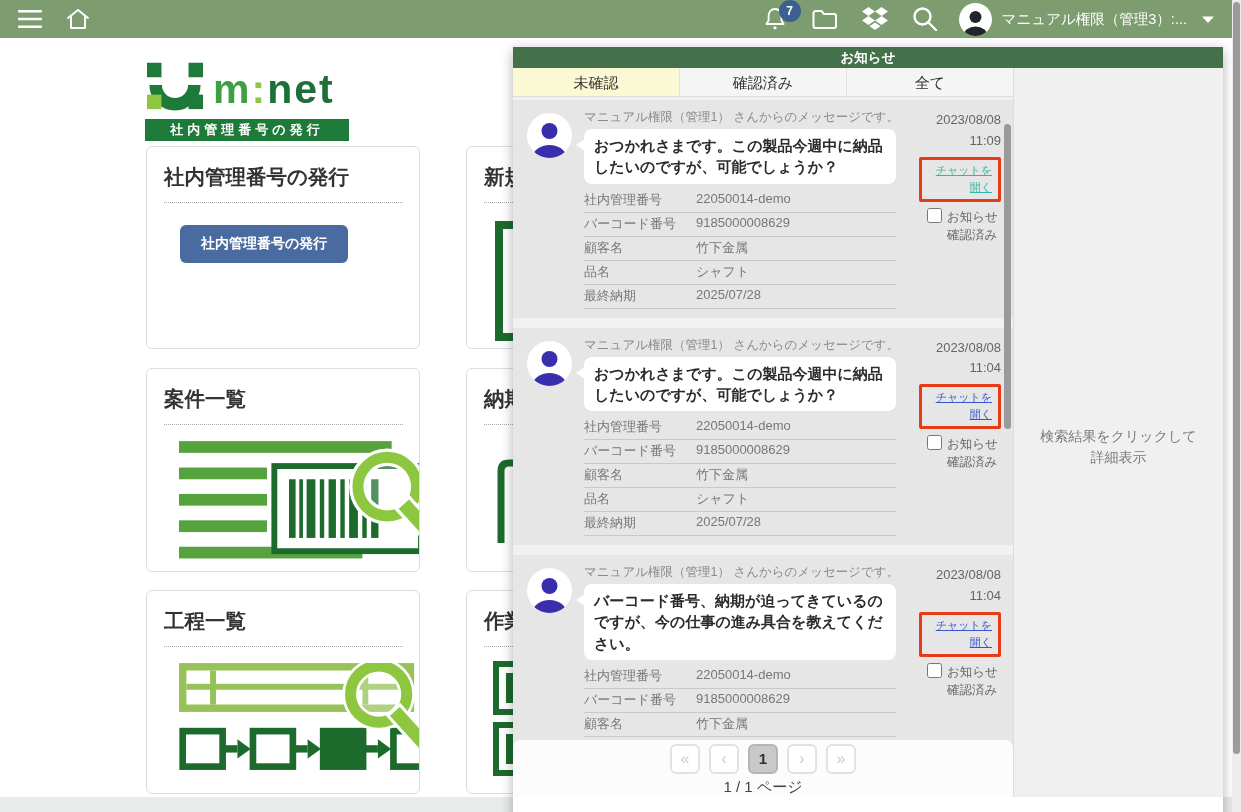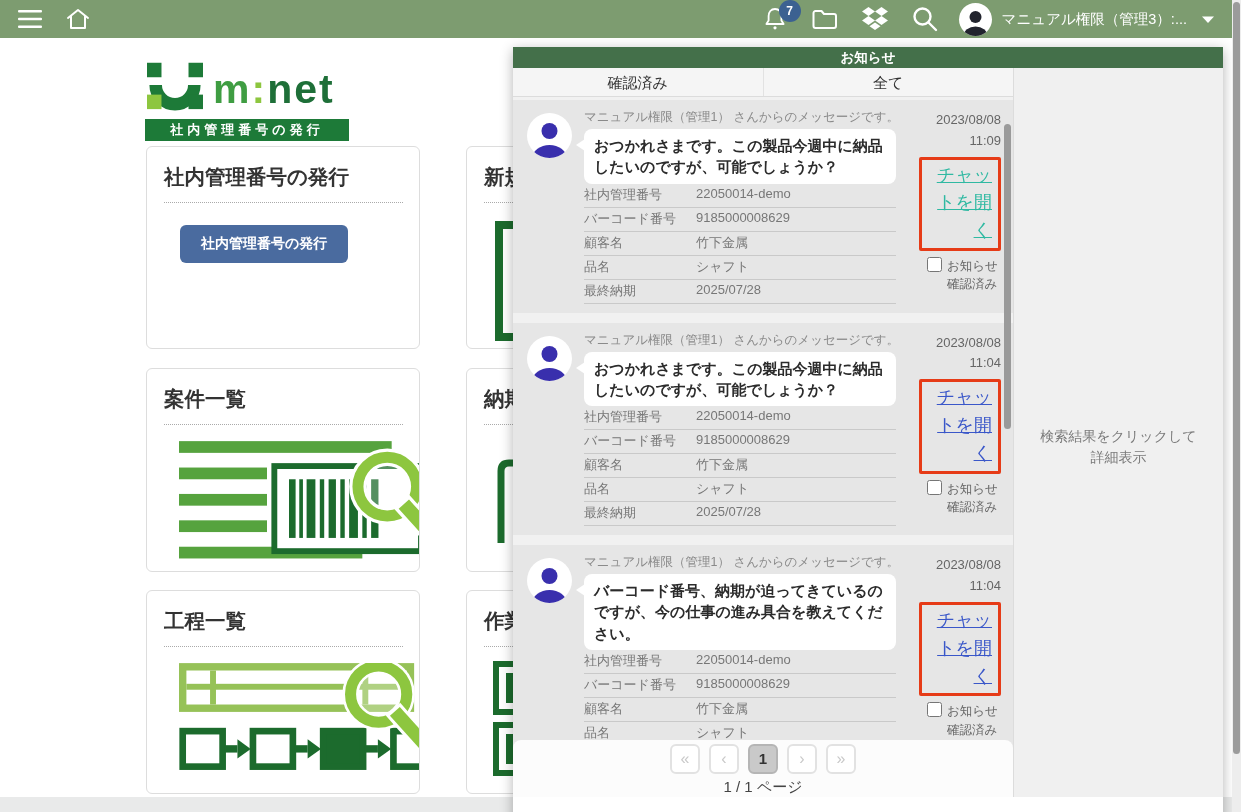"未確認" div.tab { html: none -> <div>未確認</div> }
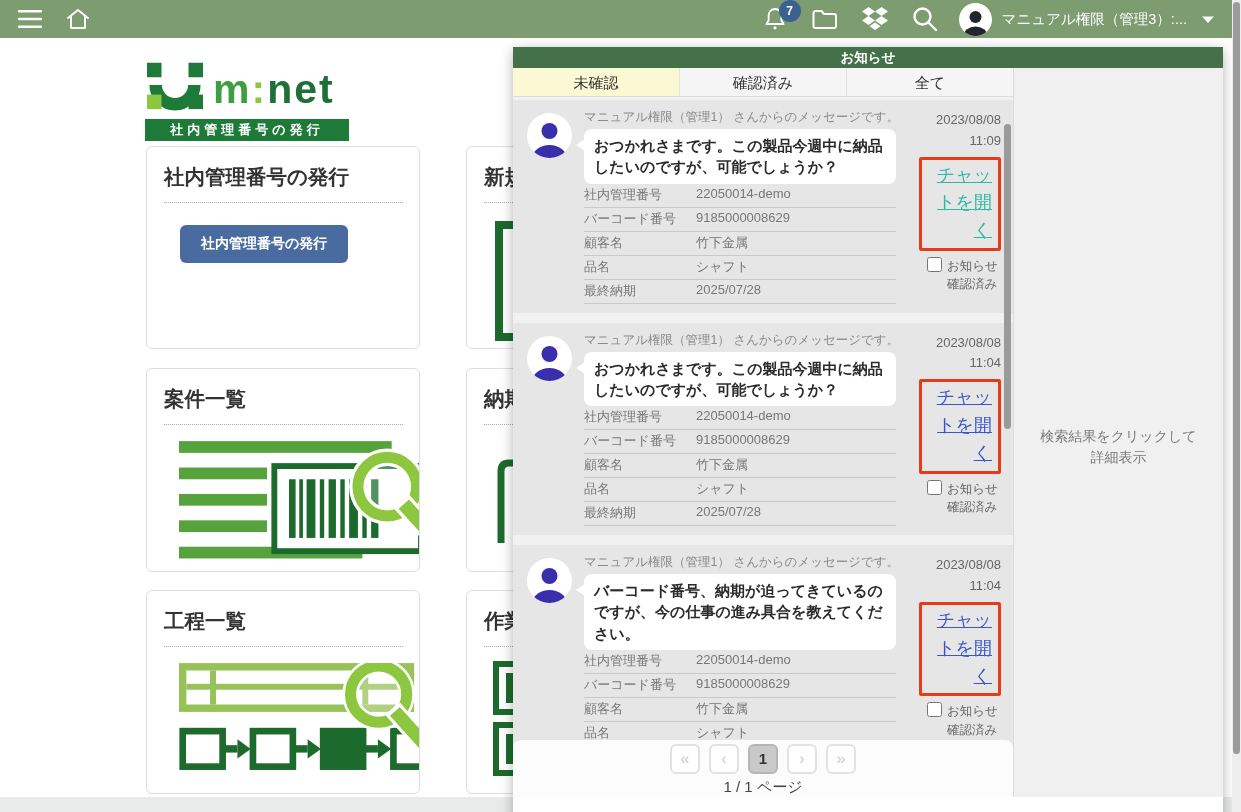"チャットを開く" .chat-link { font-size: 18px -> 11px }
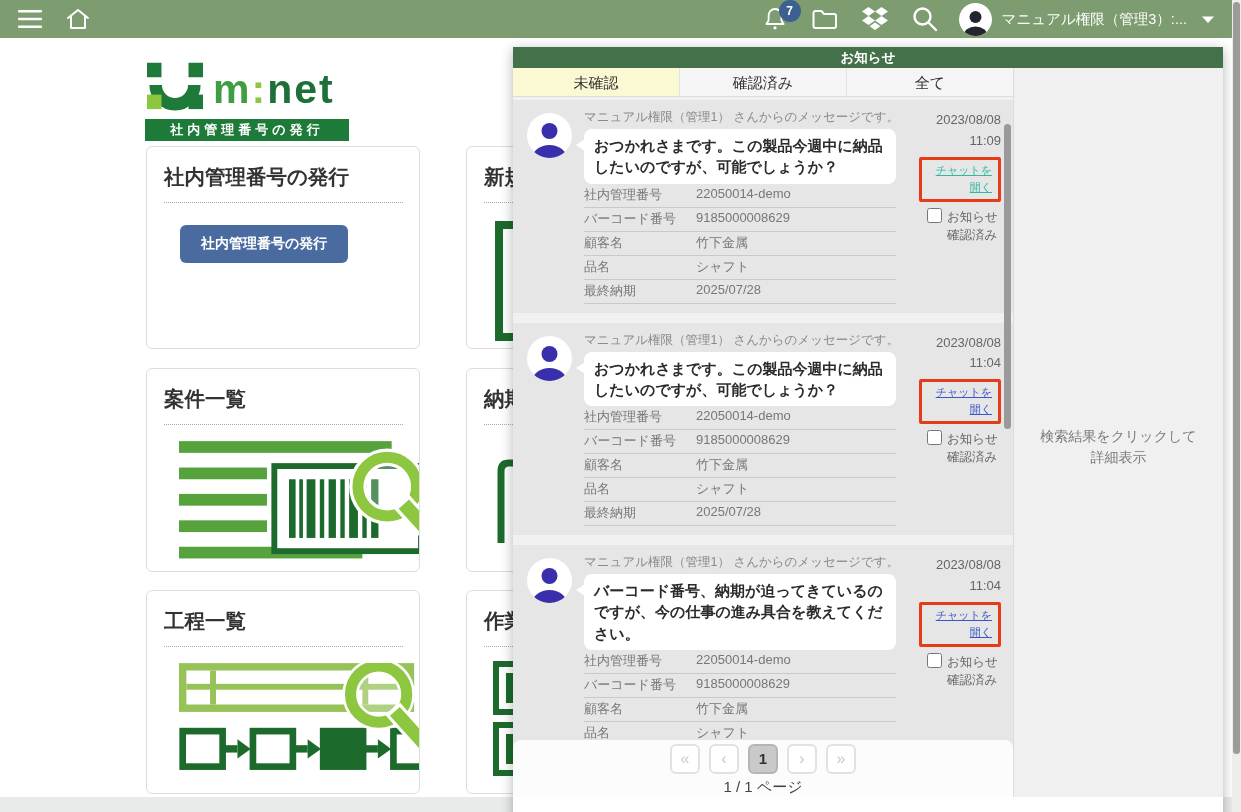"社内管理番号" .fields { margin-top: none -> 5px }
